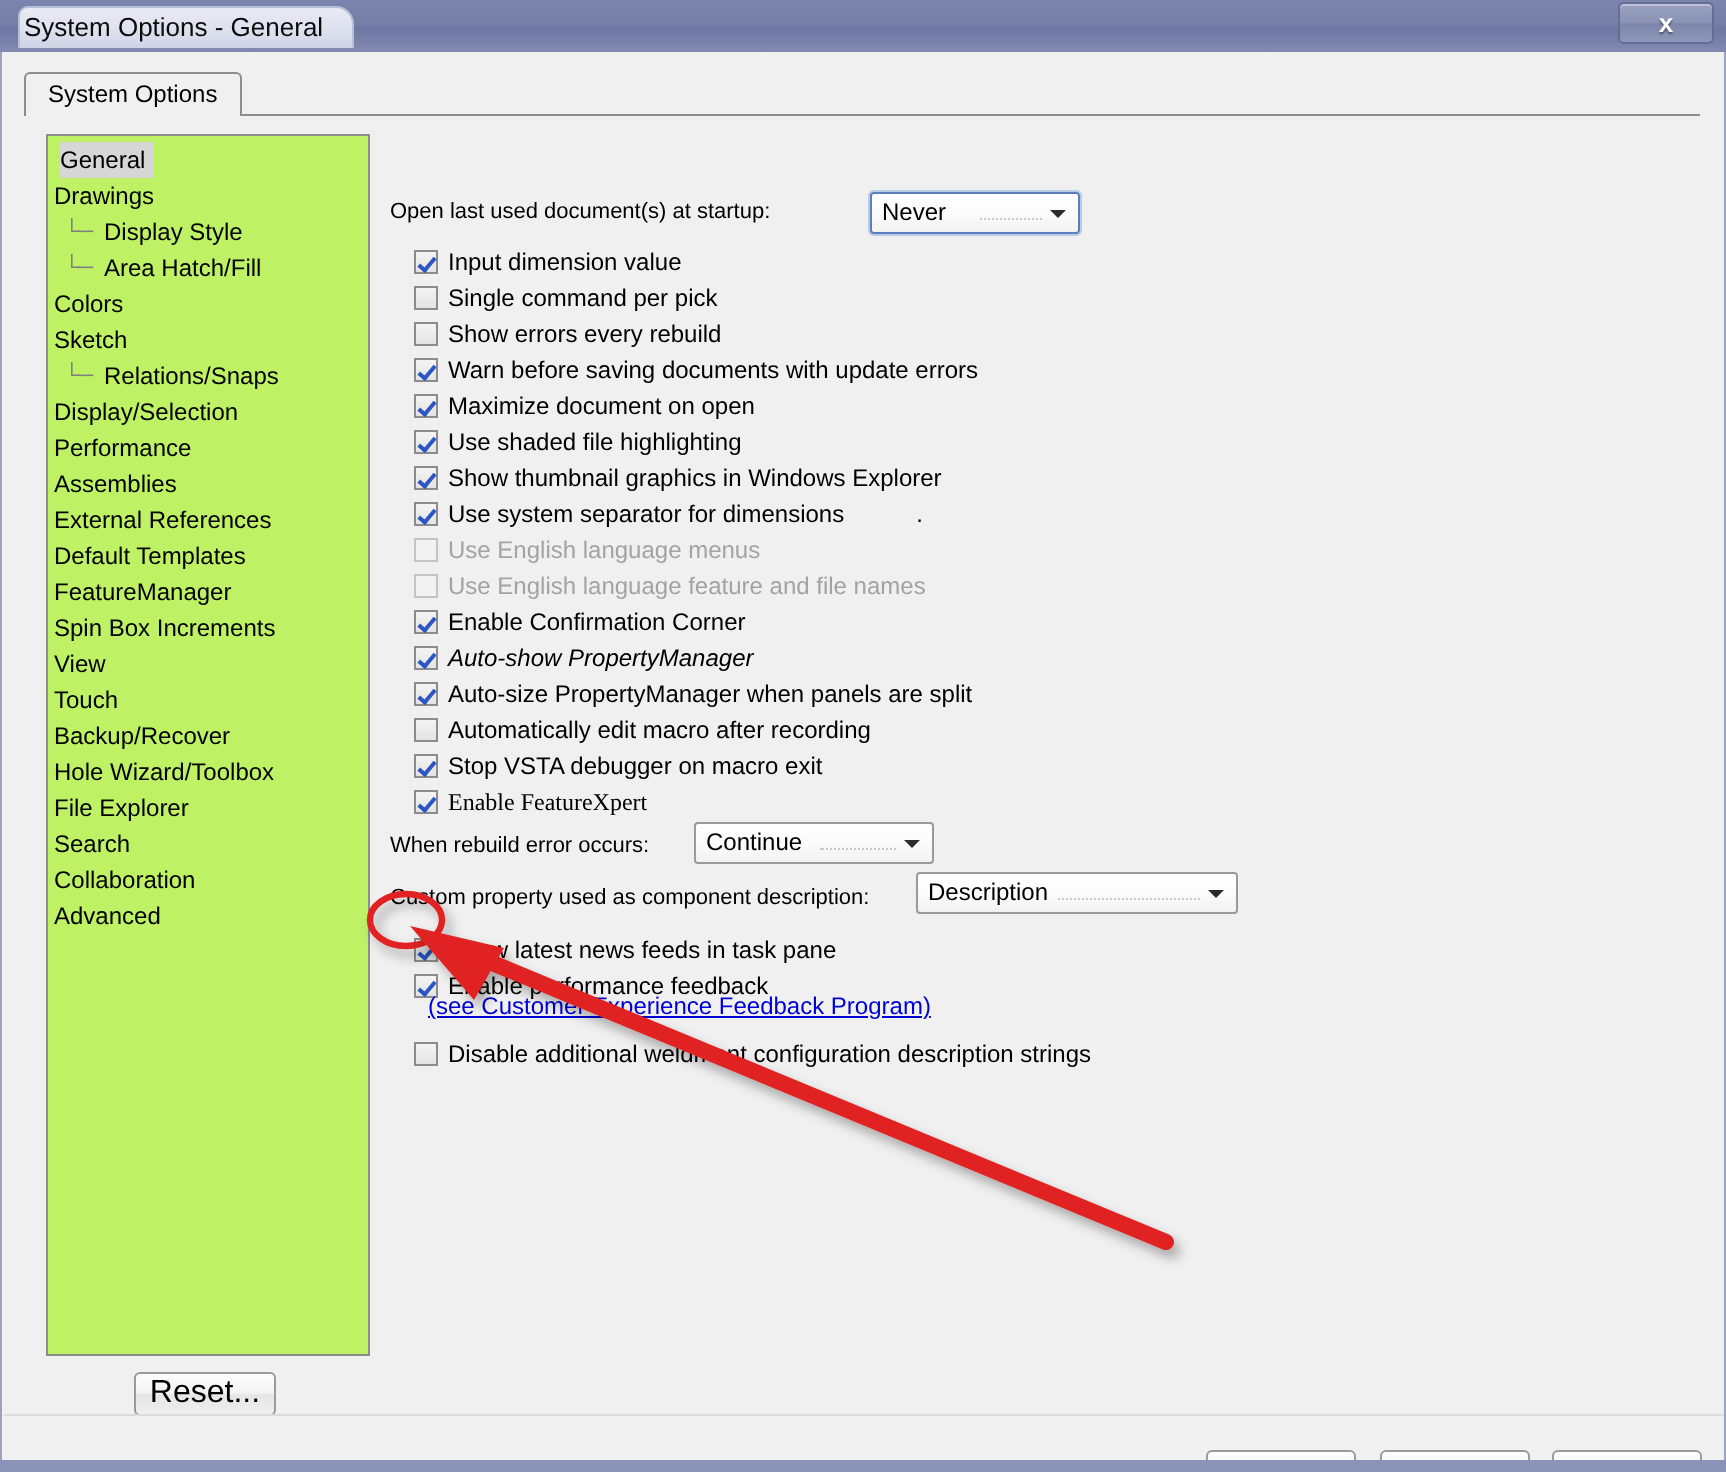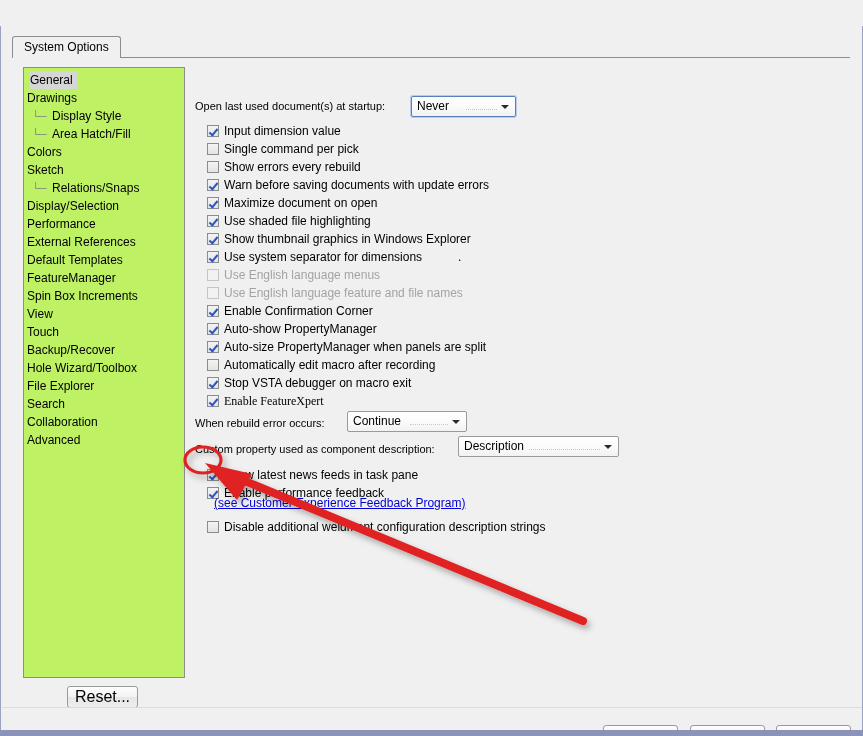"System Options - General" div { html: none -> <div> <div>System Options - General</div> <div> <span>x</span> </div> </div> }
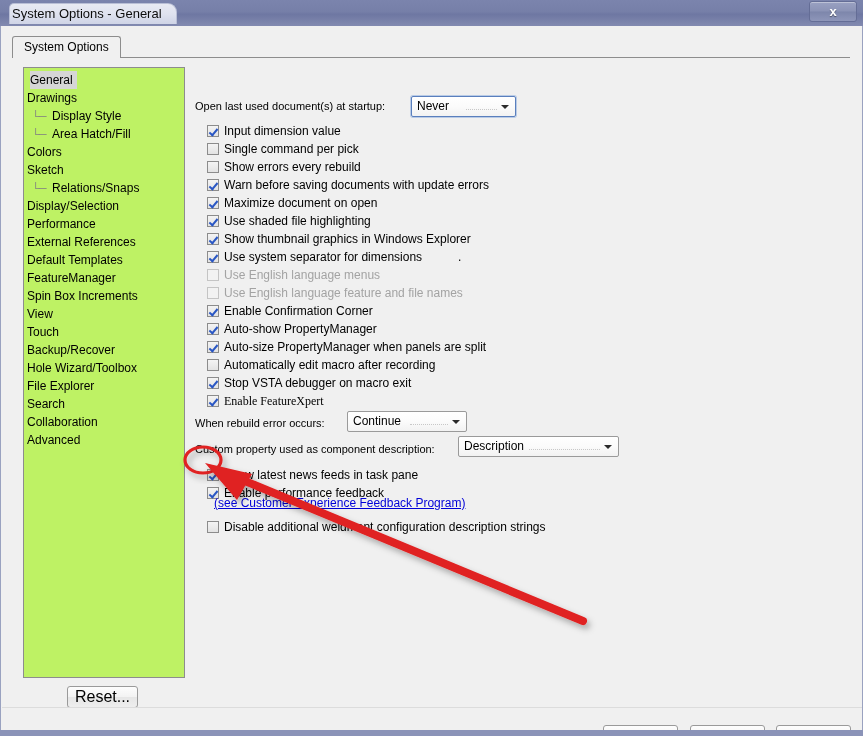"Never" .combo.focused { margin-left: none -> 24px }
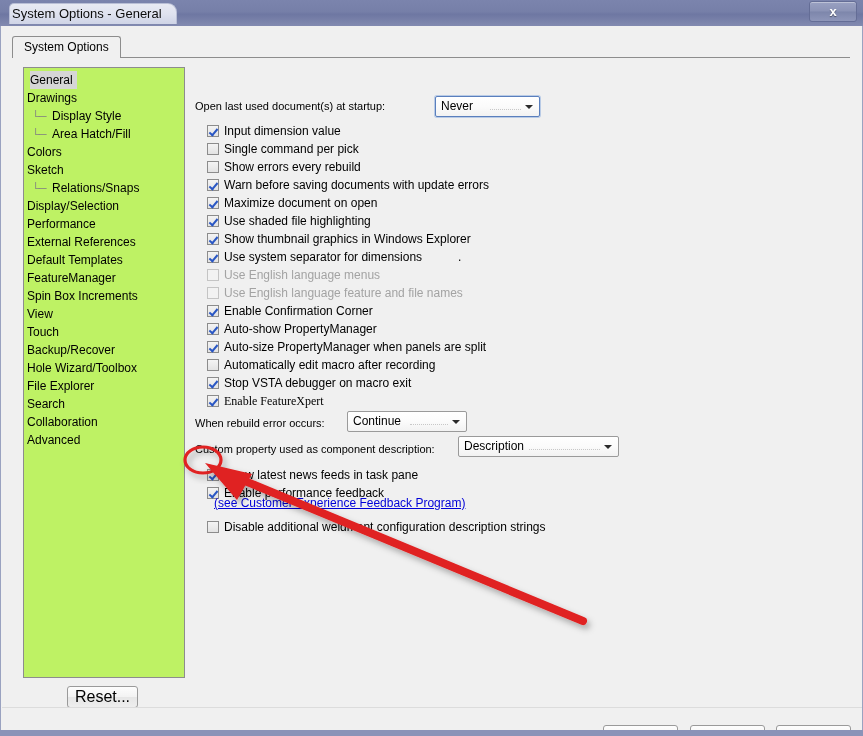"Assemblies" div.side-item { html: none -> <div><span>Assemblies</span></div> }
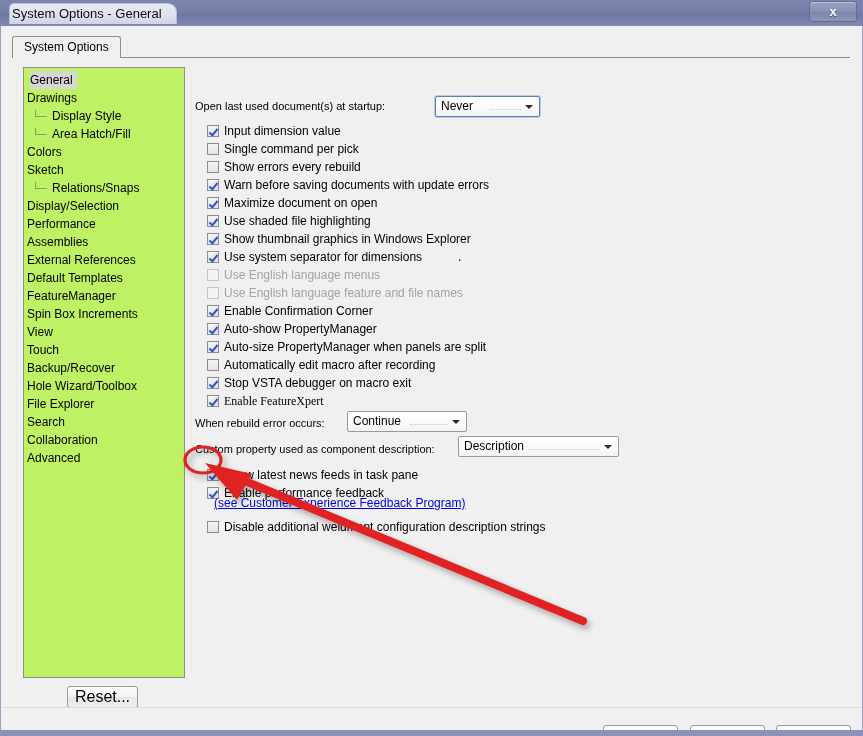"Auto-show PropertyManager" div.opt-row { font-style: none -> italic }
